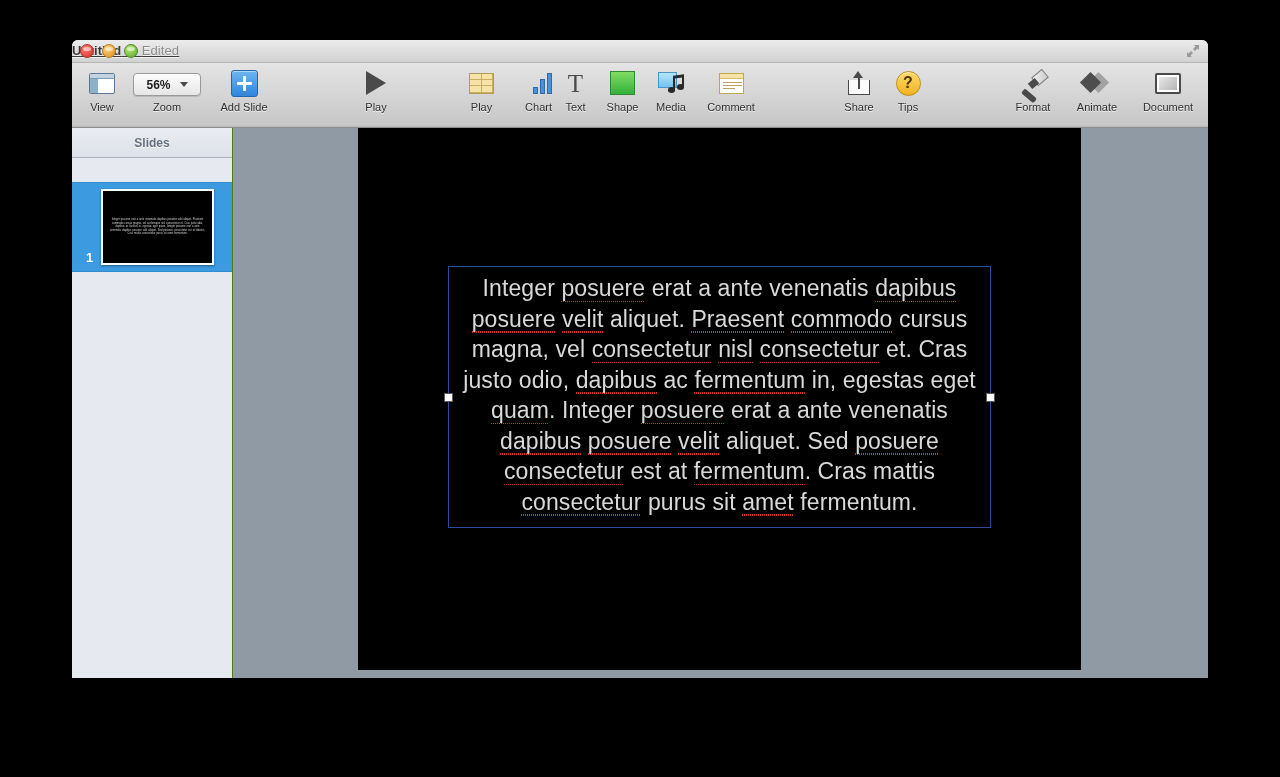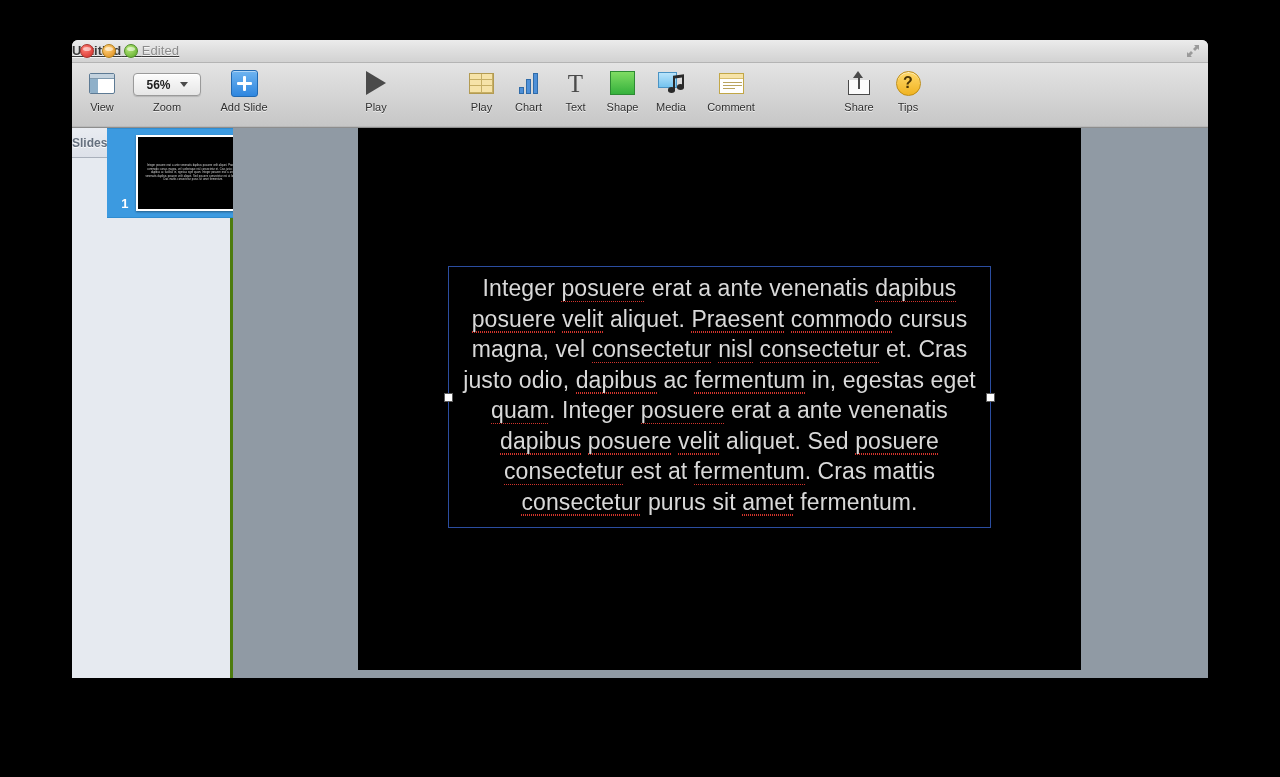"Chart" div.tb-item { align-items: none -> flex-end }
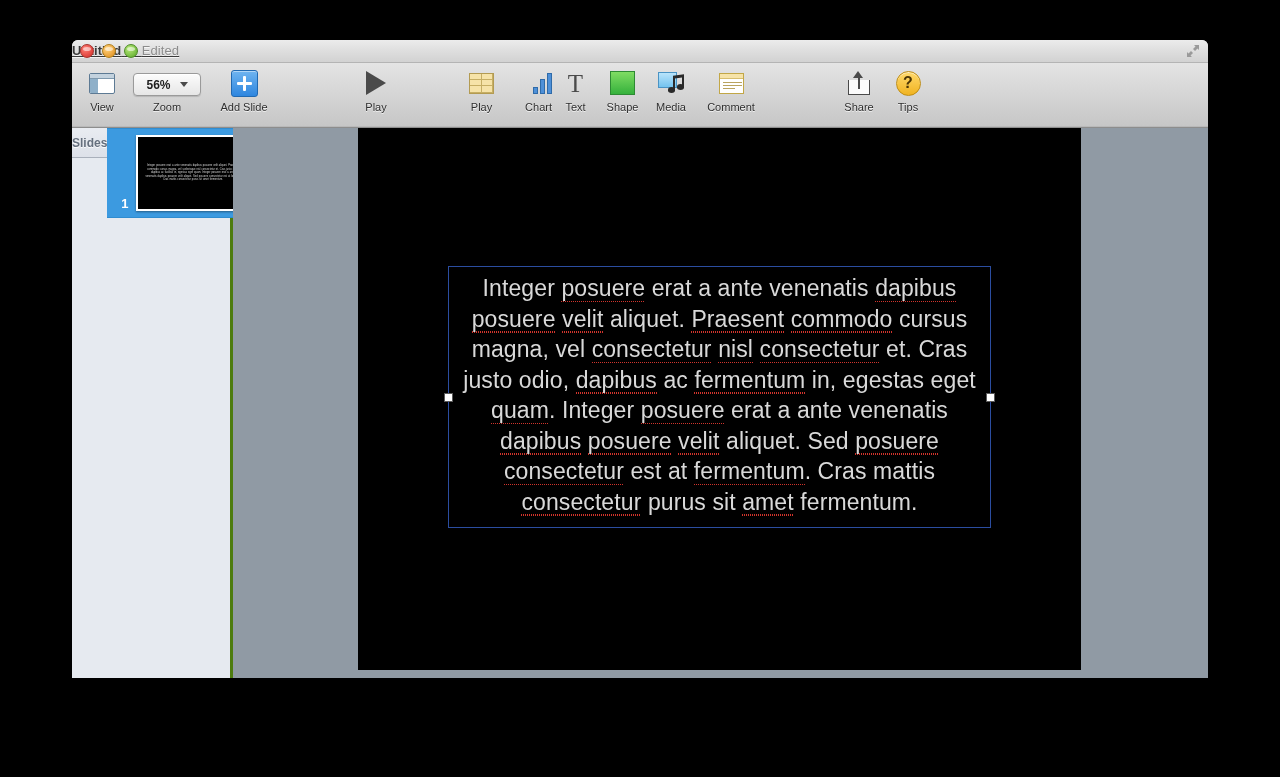"Format" div.tb-group { html: none -> <div> <div> <div> <div> <div></div> <div></div> <div></div> </div> </div> <div>Format</div> </div> <div> <div> <div> <div></div> <div></div> </div> </div> <div>Animate</div> </div> <div> <div> <div> <div></div> </div> </div> <div>Document</div> </div> </div> }
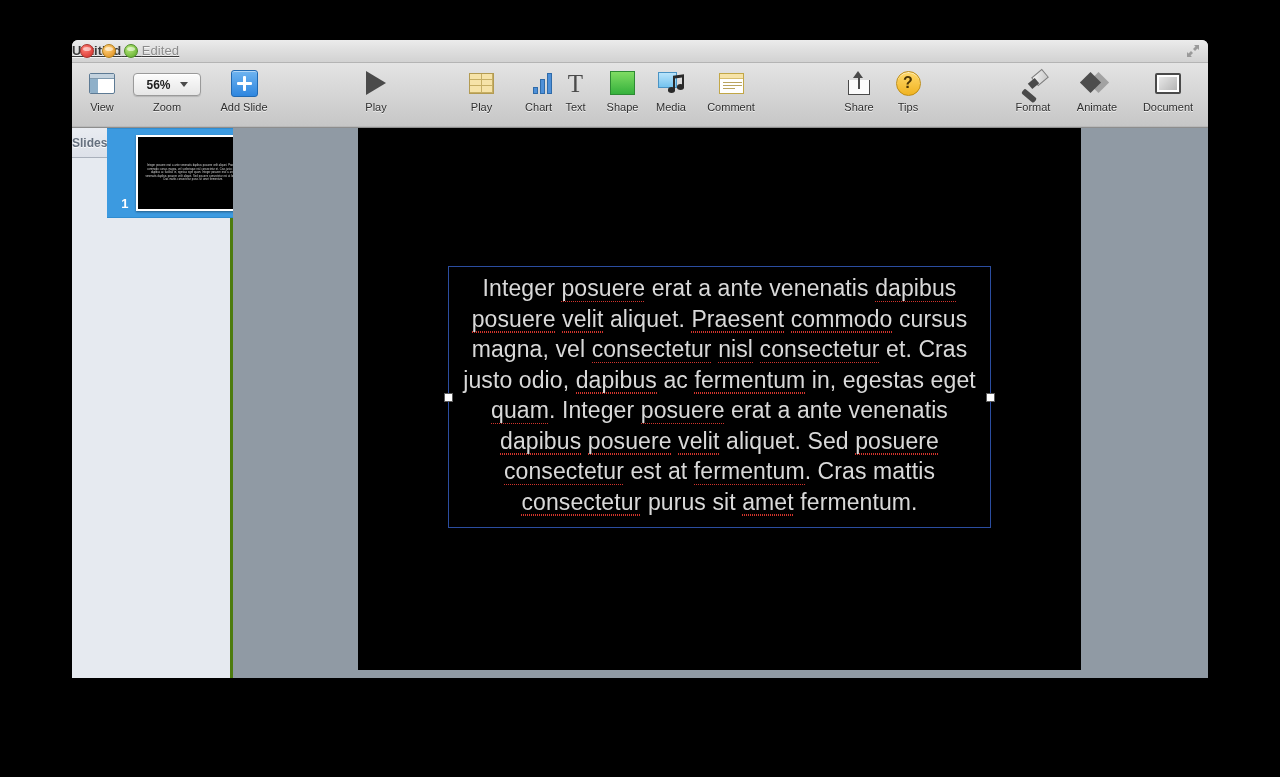"Slides" #sidebar { border-right: 3px solid #4d7c0f -> 1px solid #4d7c0f; flex-direction: row -> column; gap: none -> 24px }
